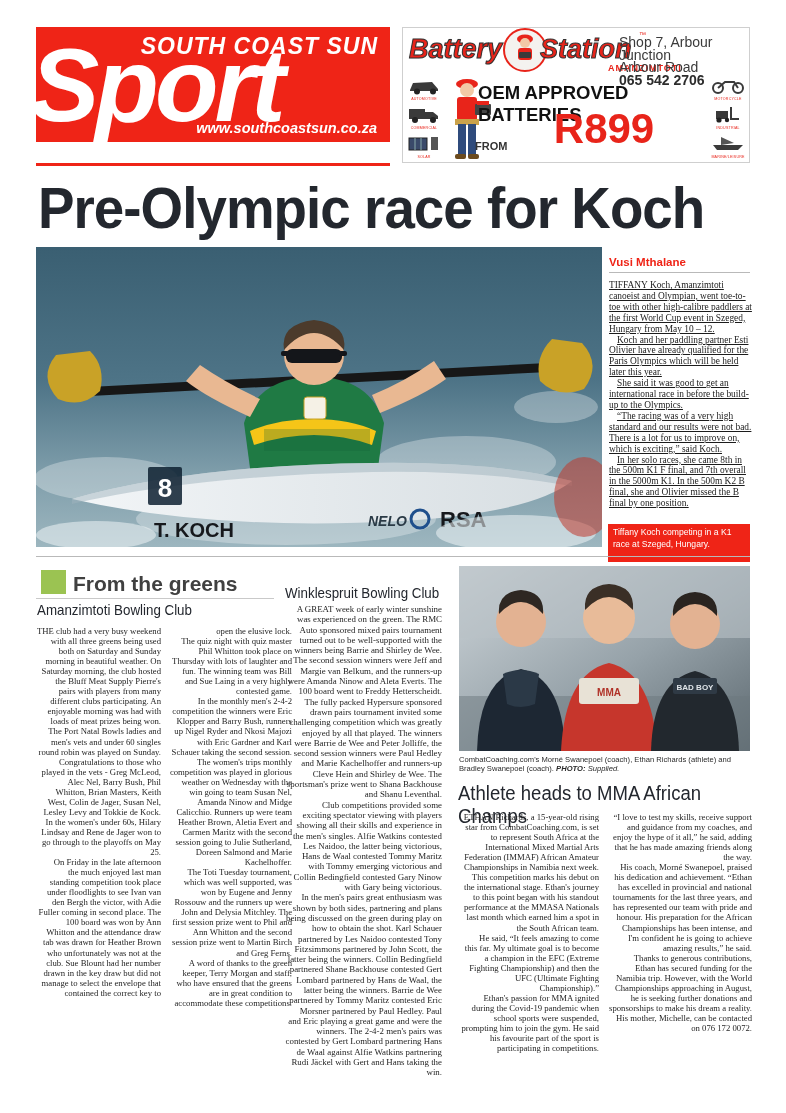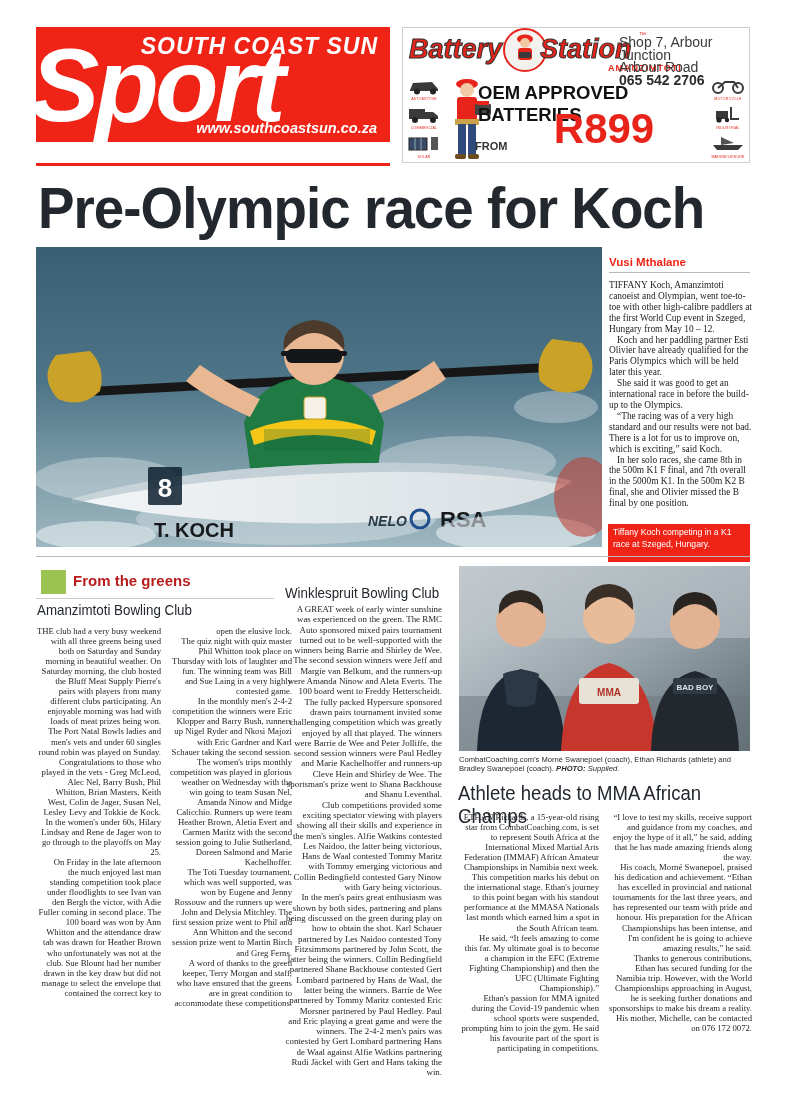"TIFFANY Koch, Amanzimtoti canoeist and" .lead p { text-decoration: none -> underline }
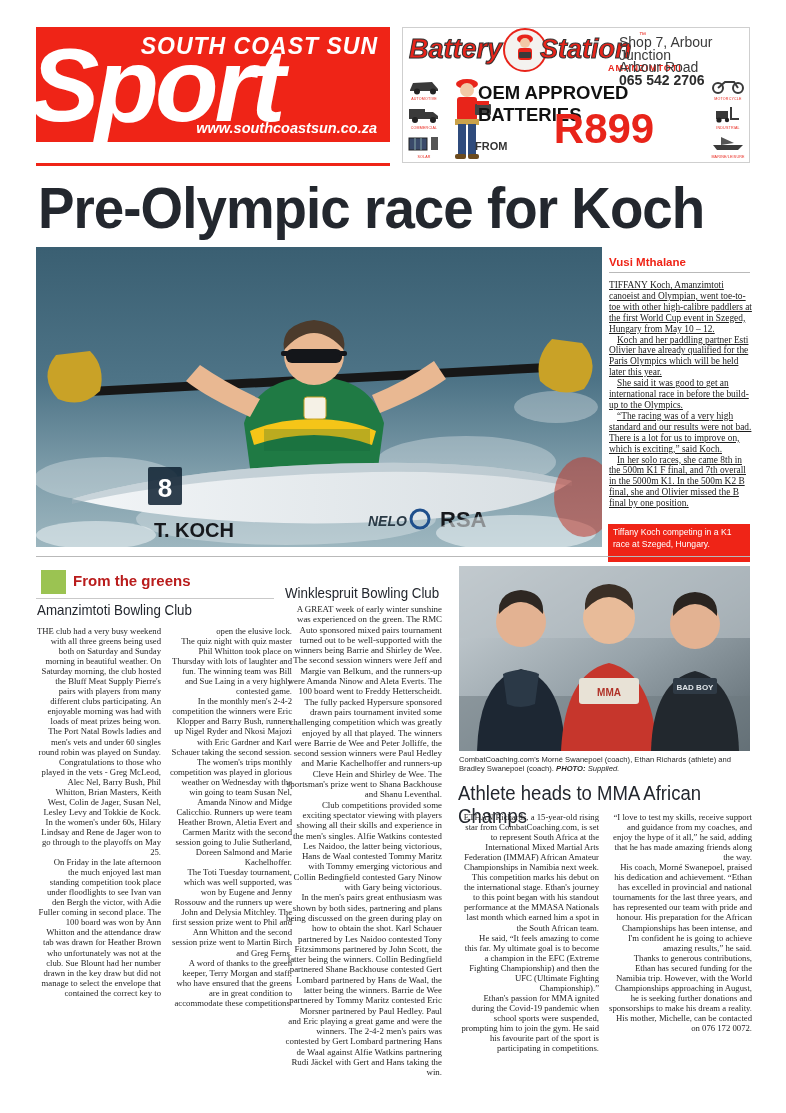"From the greens" .greens-title { color: #b91c1c -> #404040; font-size: 15px -> 21px }
